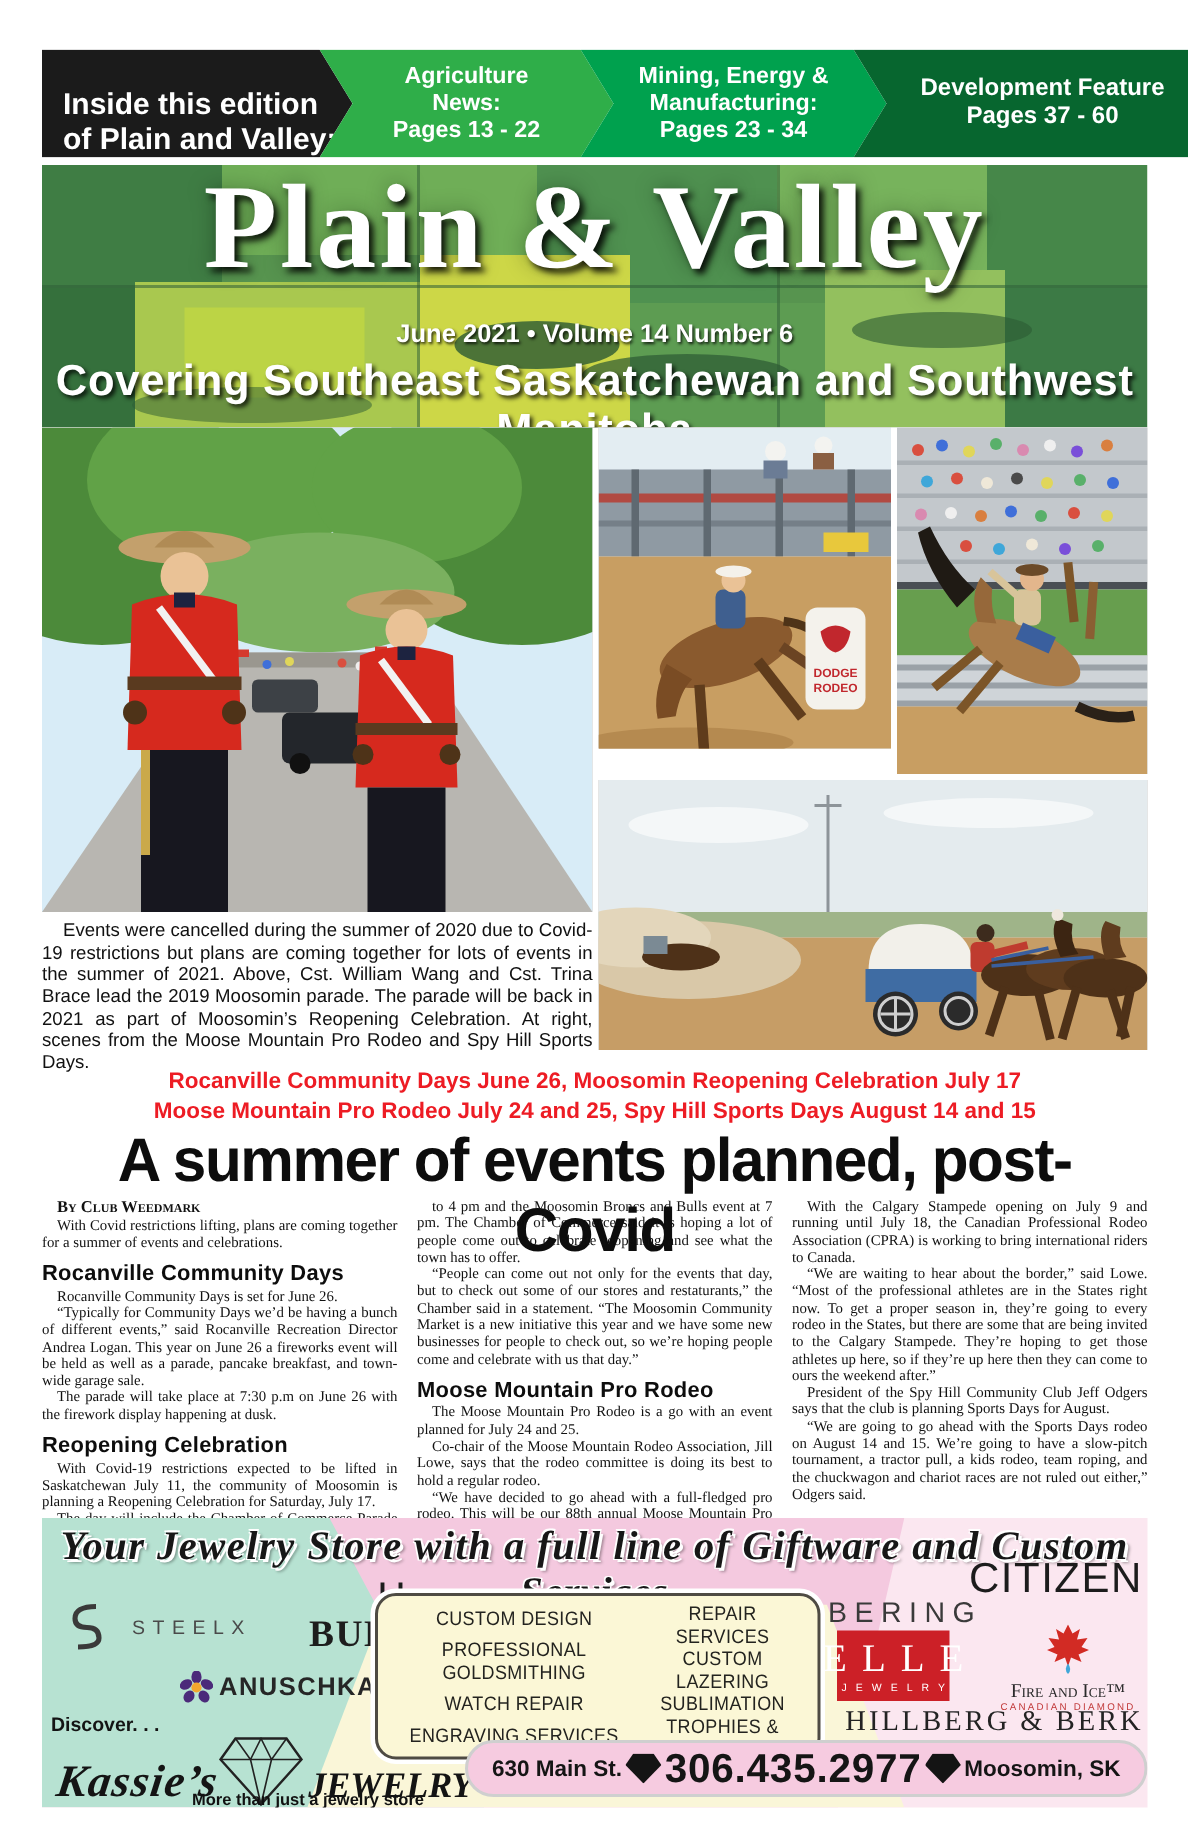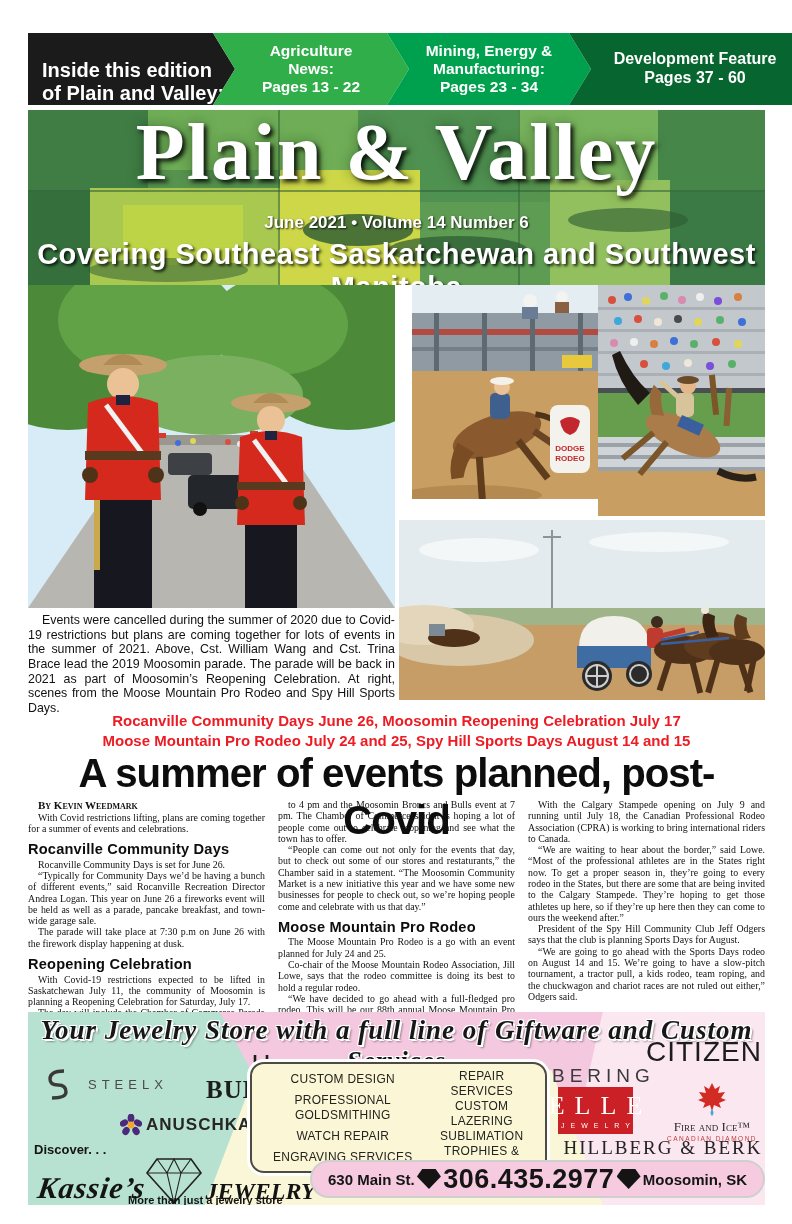"DODGE" .ph-barrel { left: 412px -> 399px }
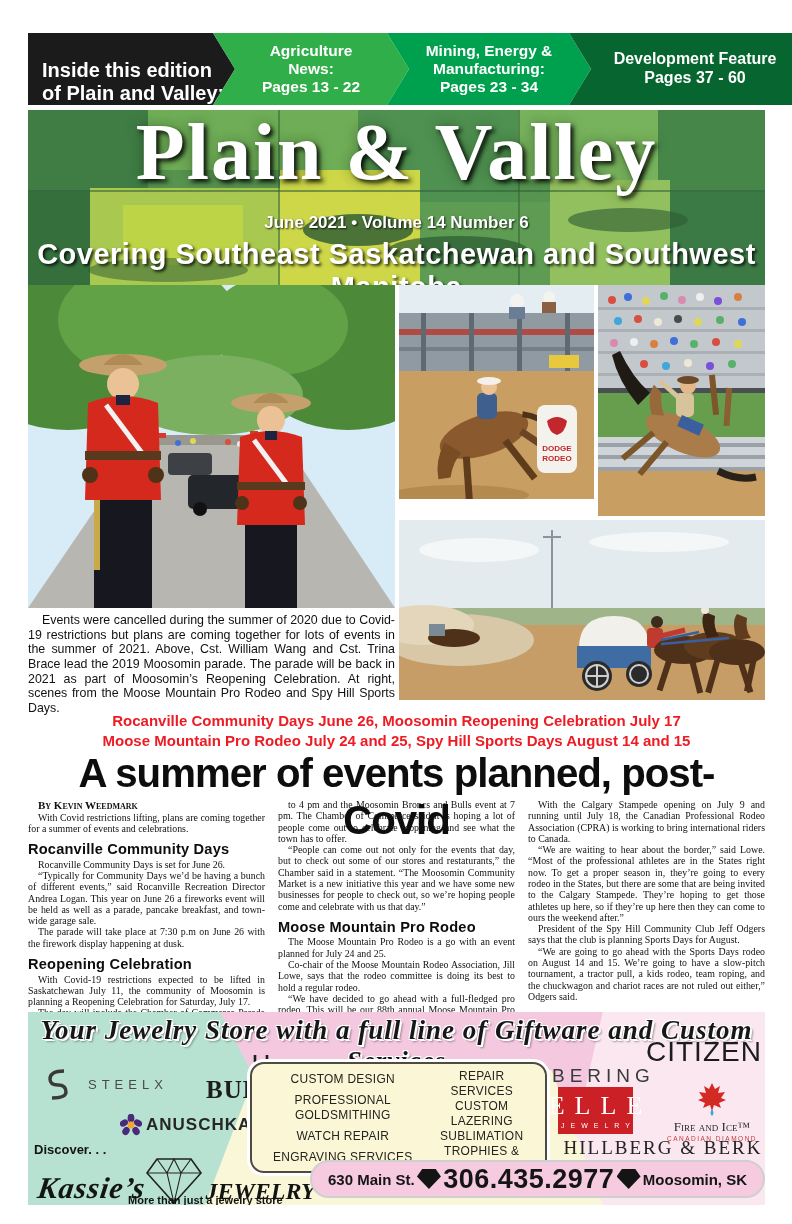"By Kevin Weedmark" p.byline { text: Kevin -> Club }
